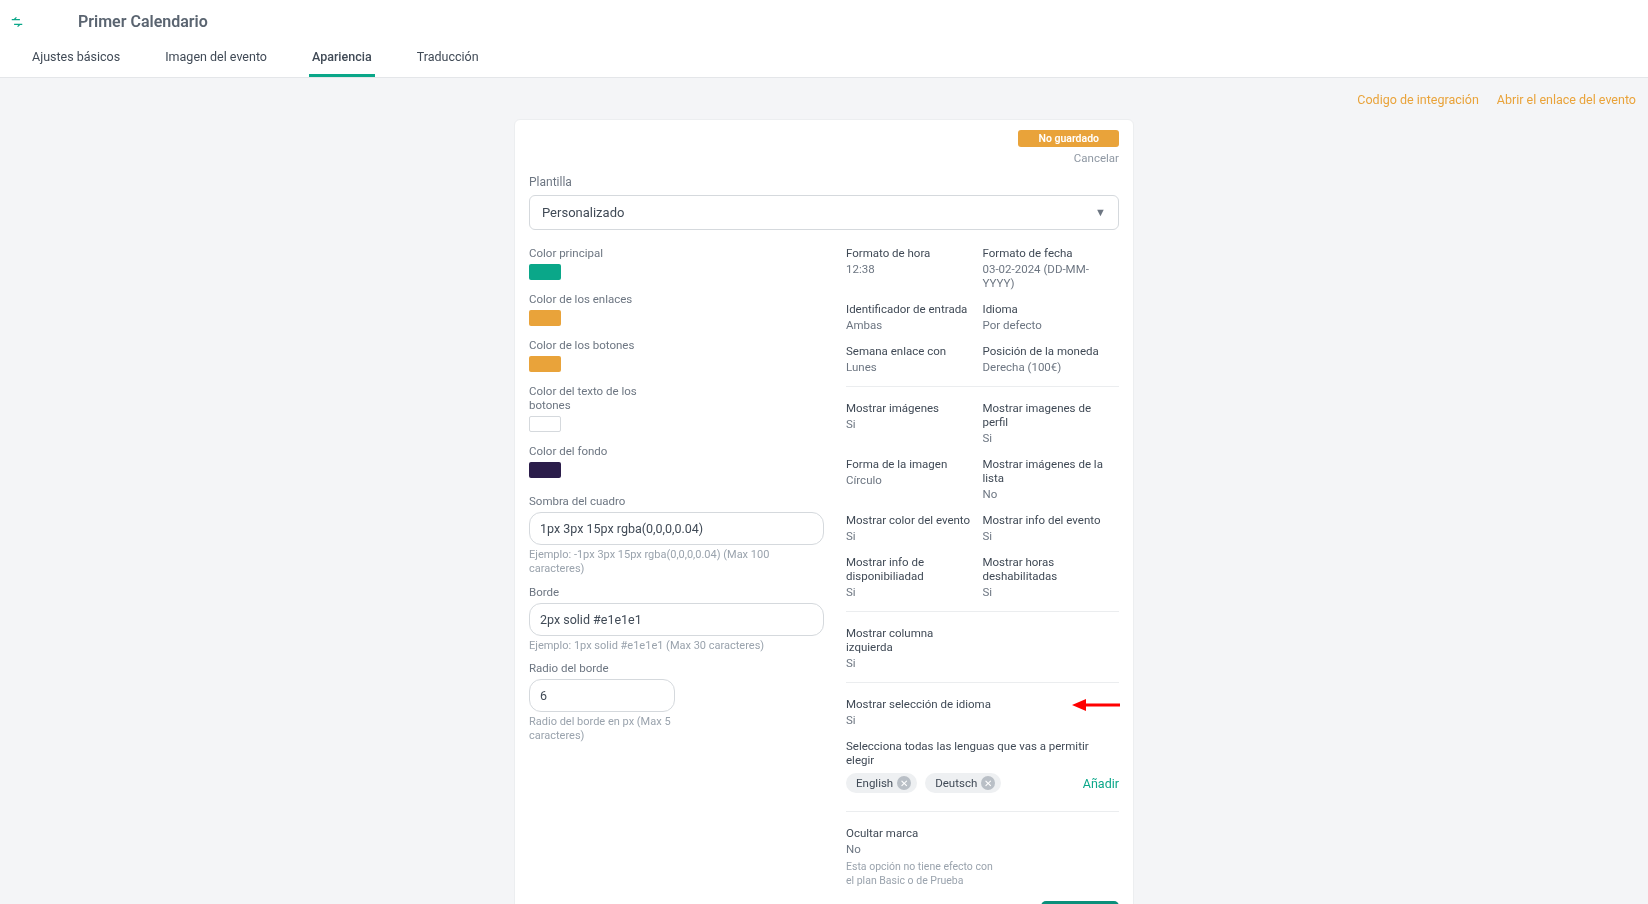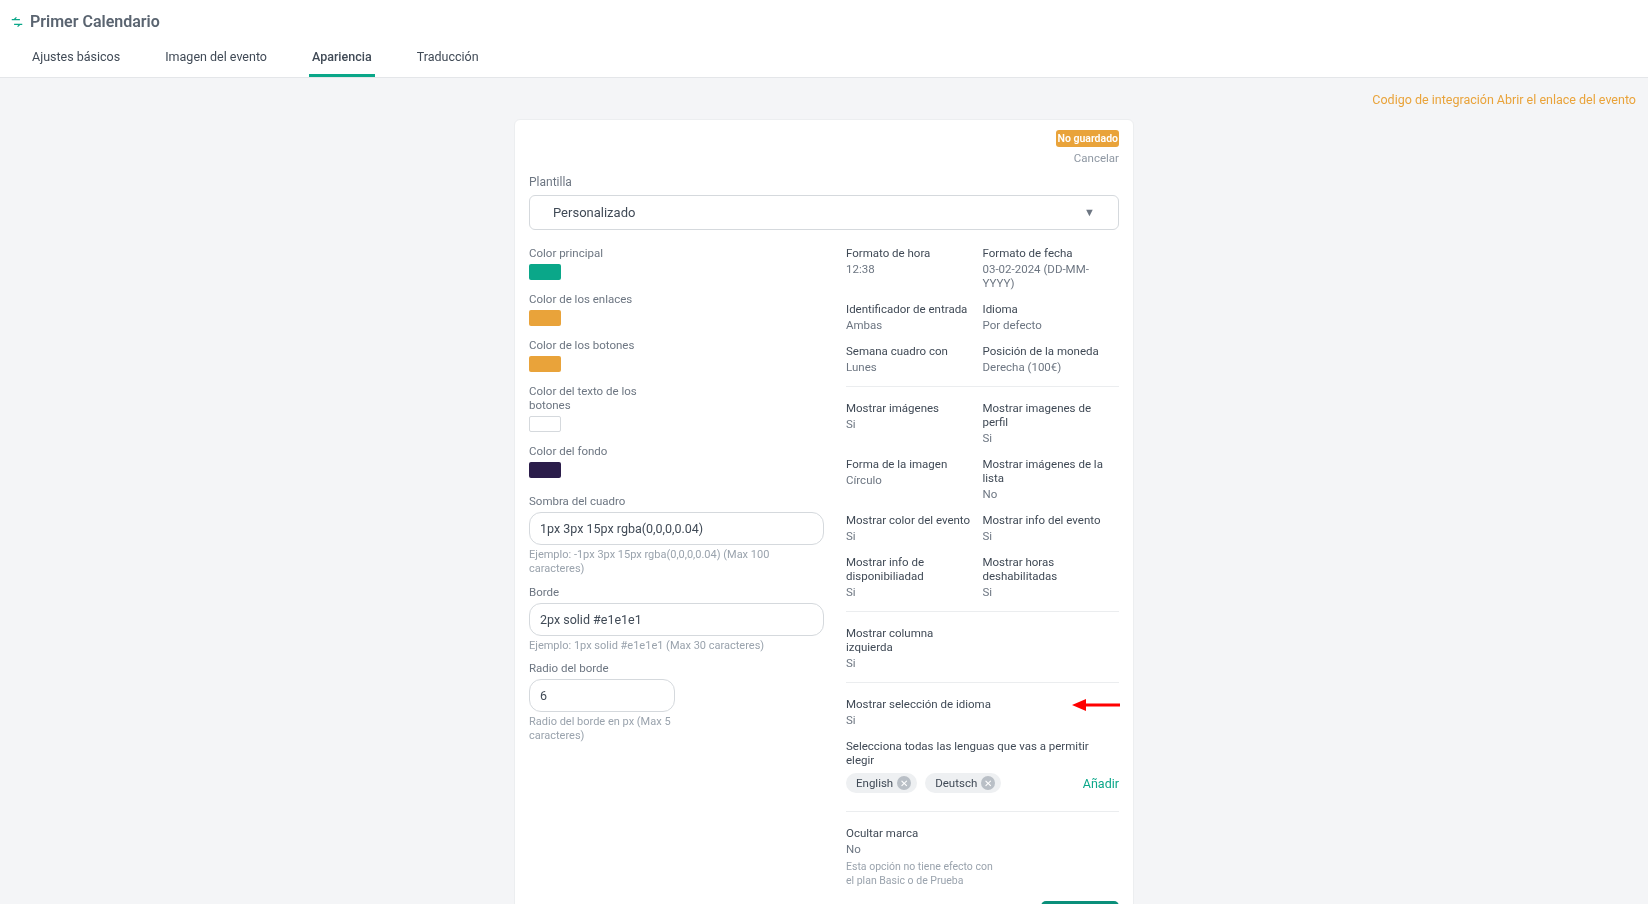"Primer Calendario" .title { margin-left: none -> 48px }
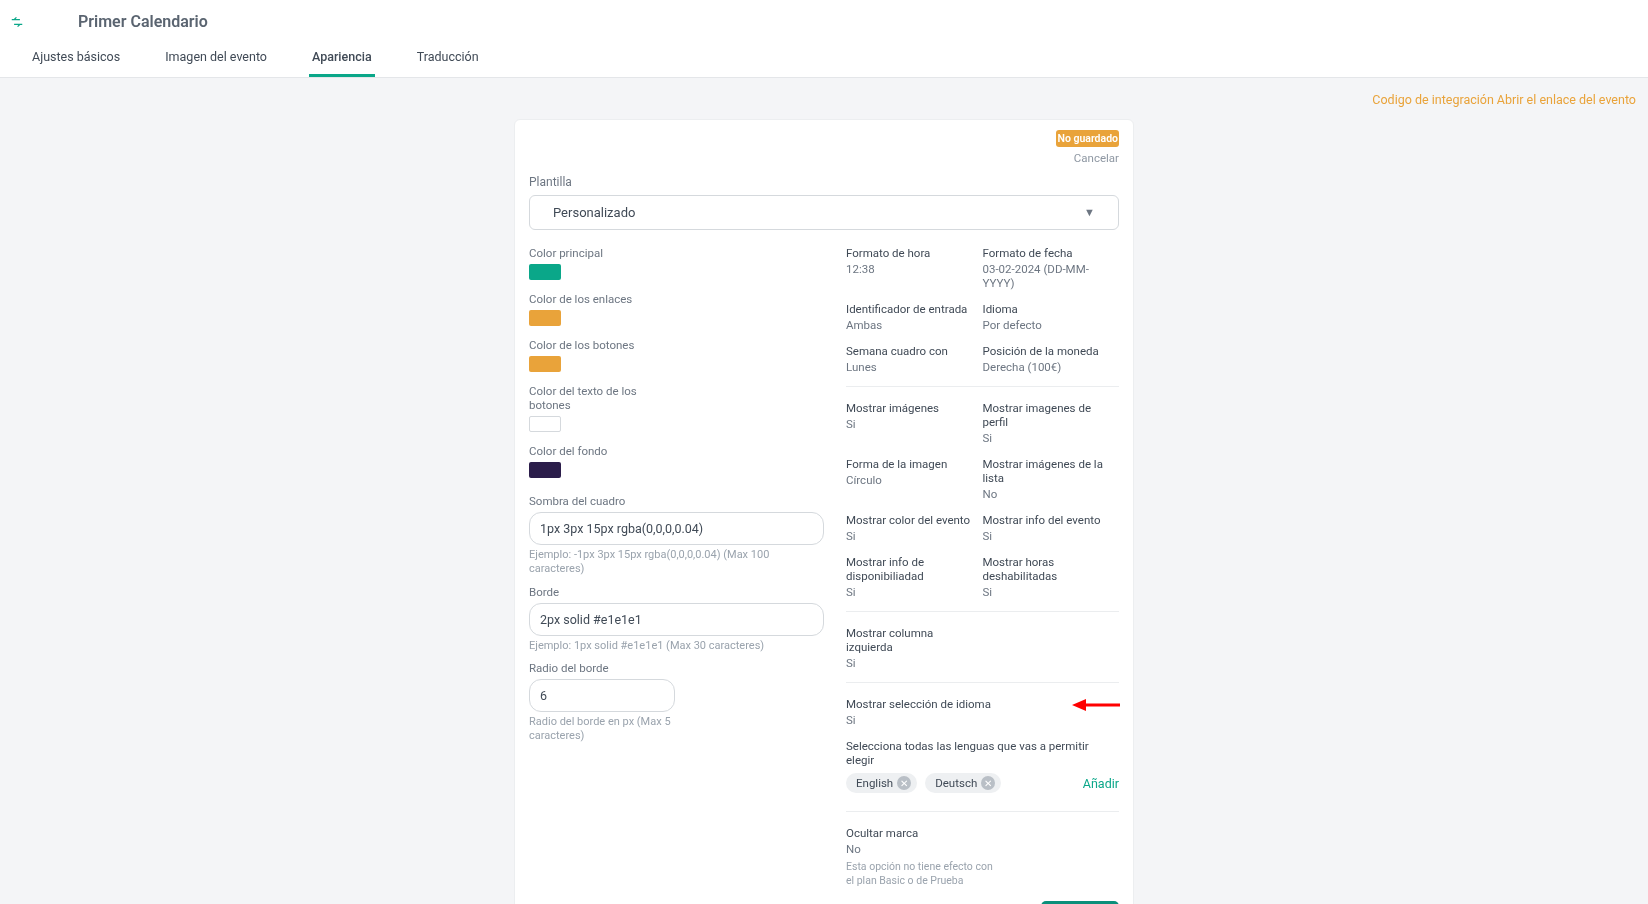"Codigo de integración" .top-links { gap: 3px -> 18px }
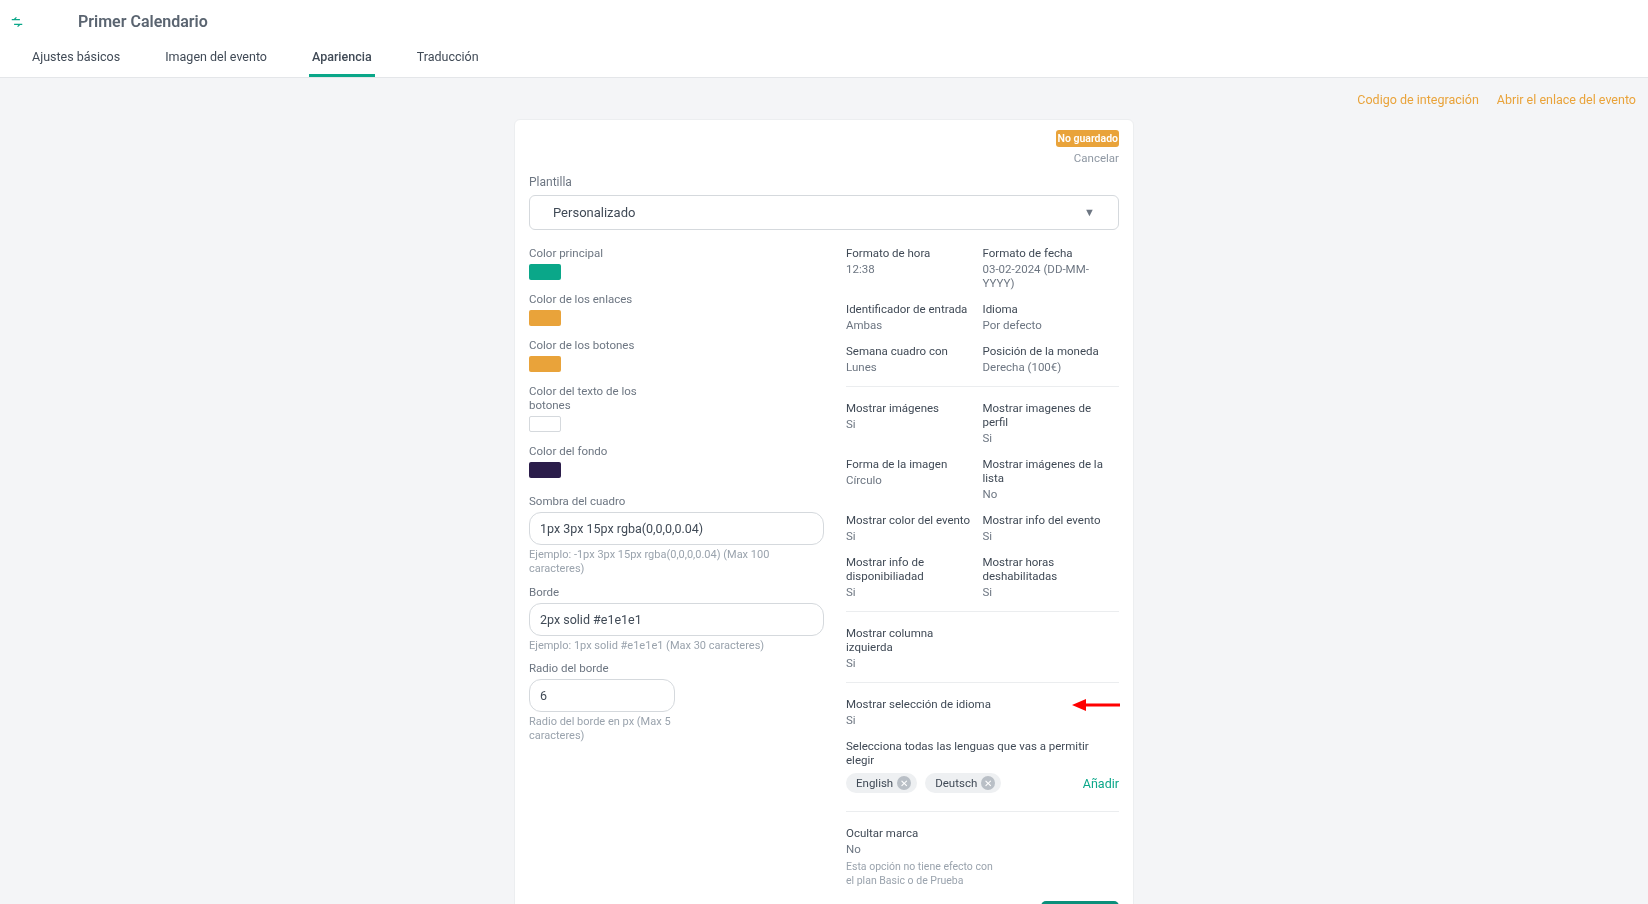"No guardado" .badge { padding: 2px 1px -> 2px 20px }
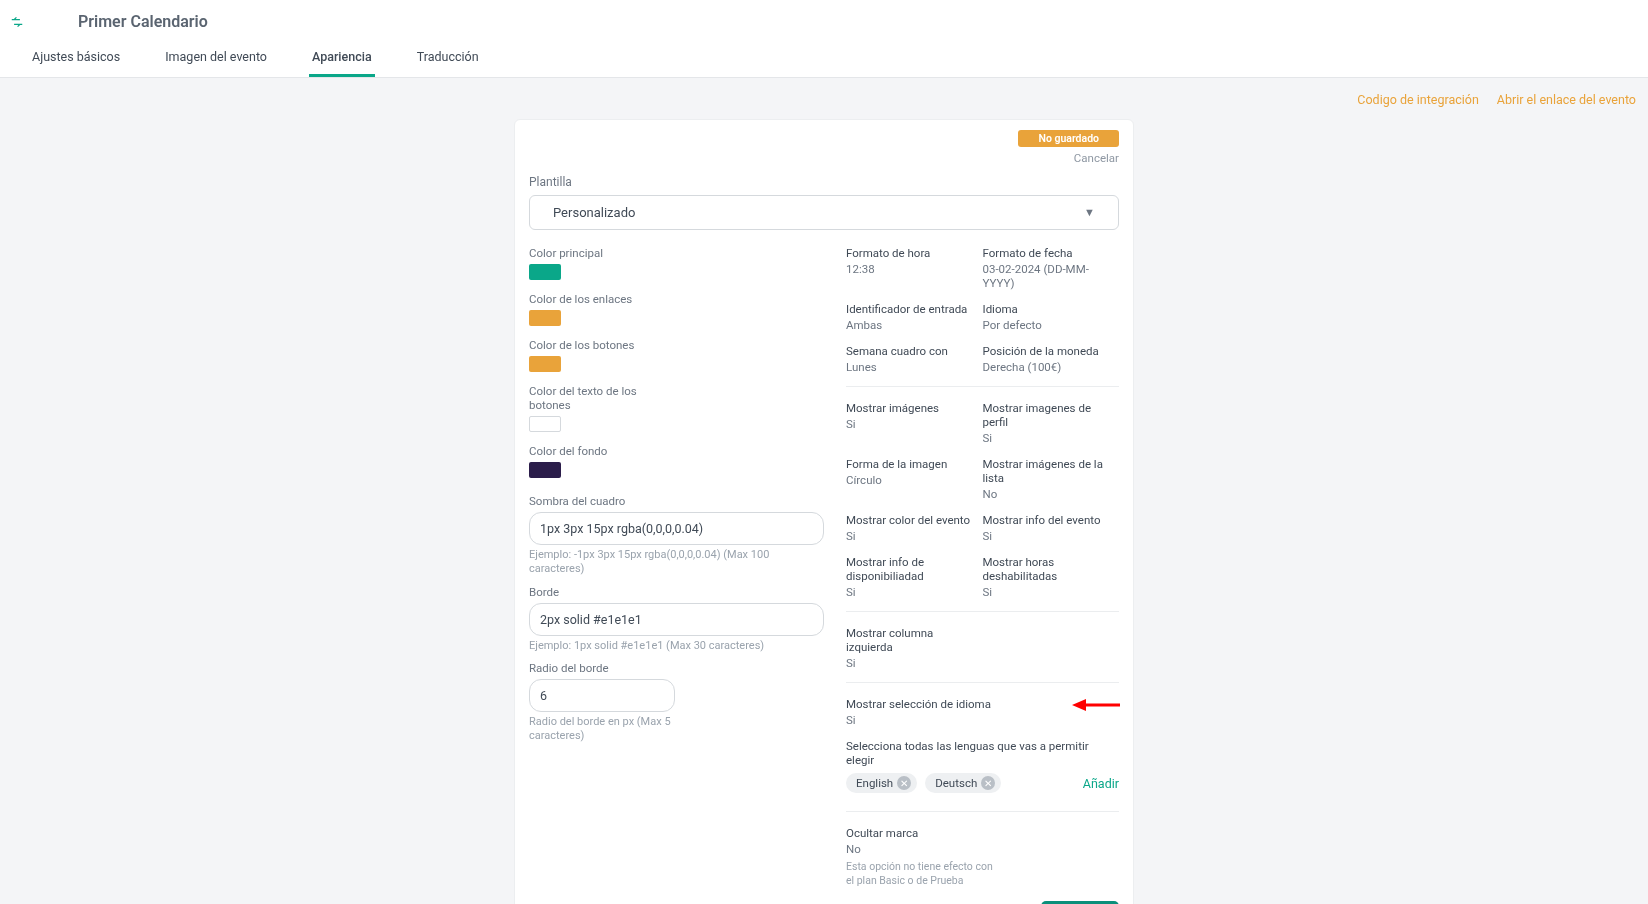"Personalizado" .select-box { padding: 9px 23px -> 9px 12px }
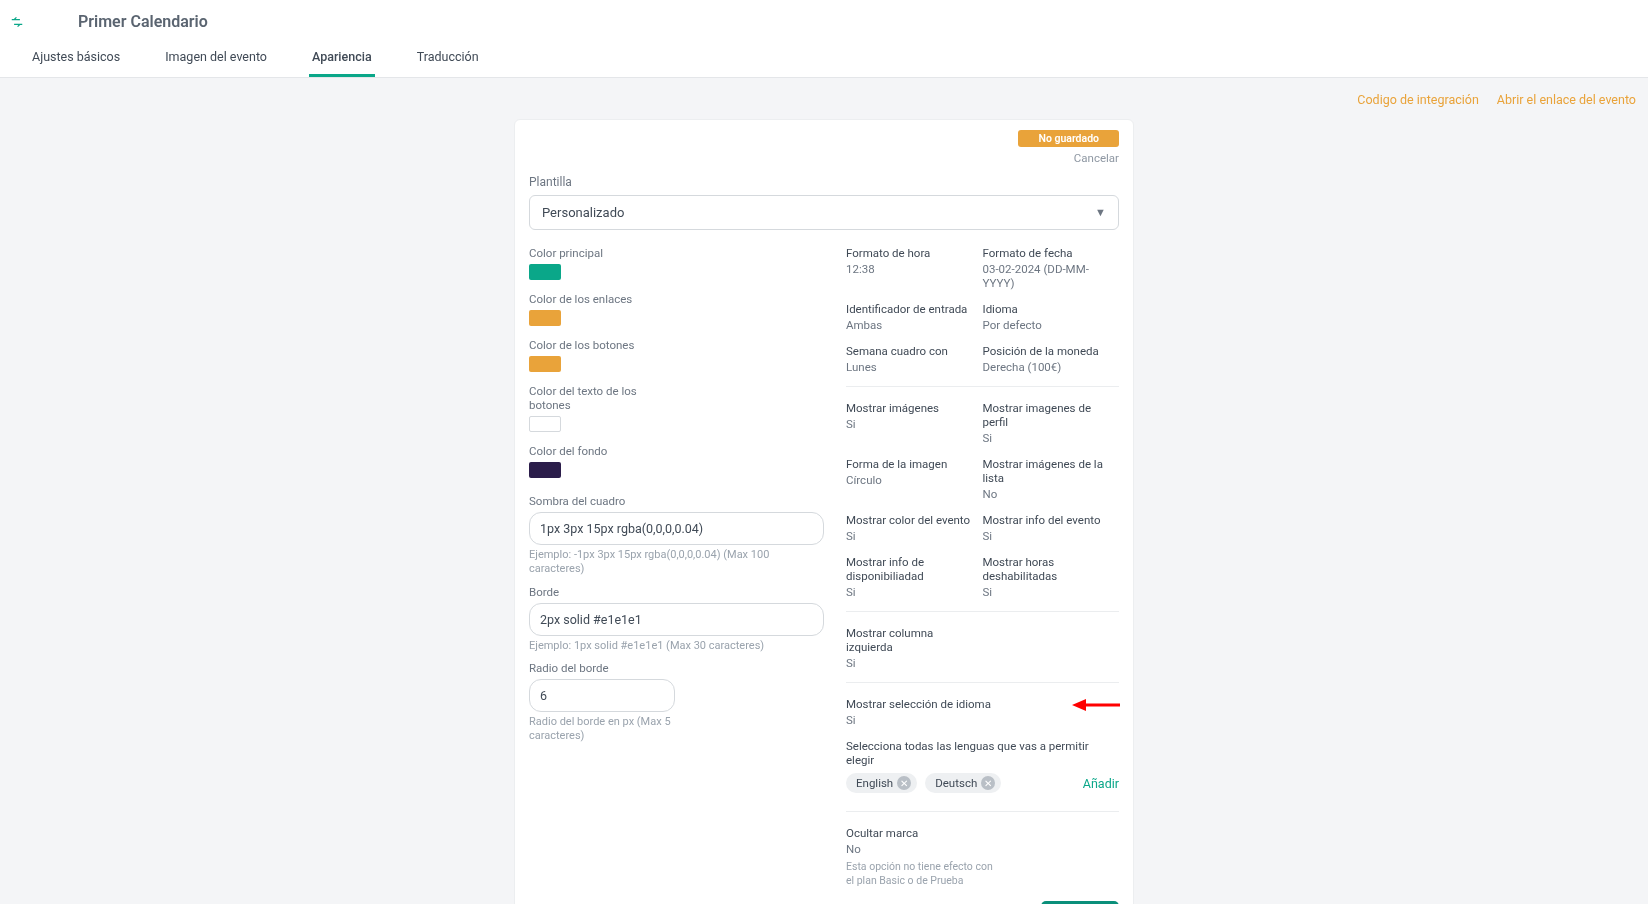"Semana cuadro con" div.info-lbl { text: cuadro -> enlace }
